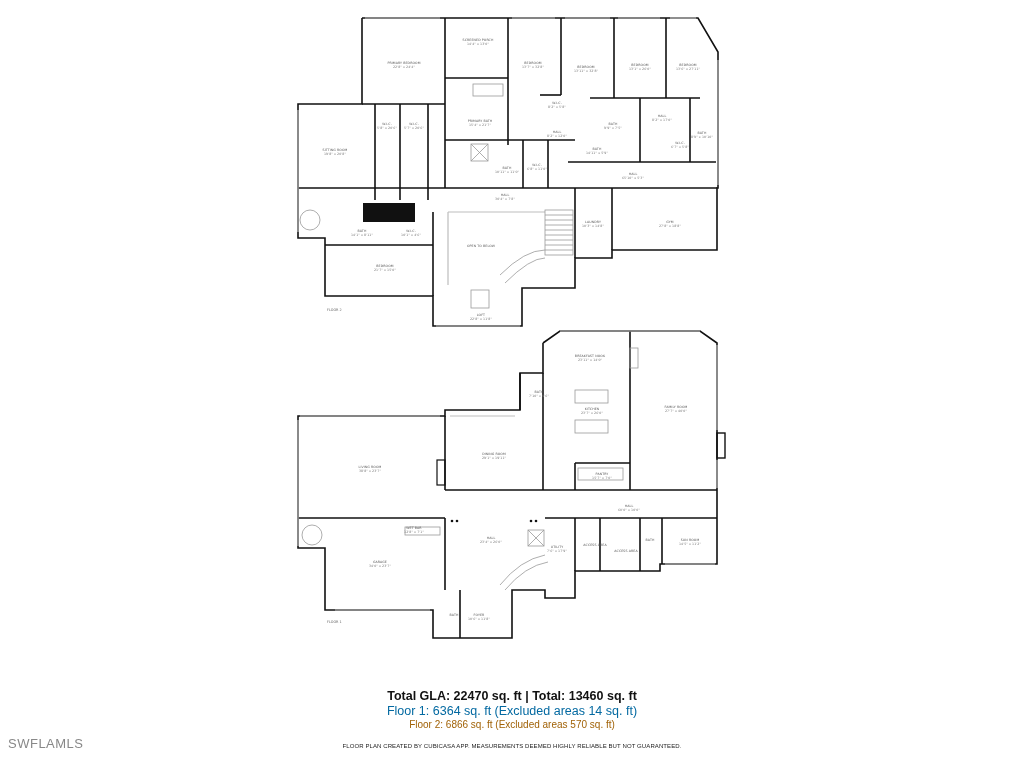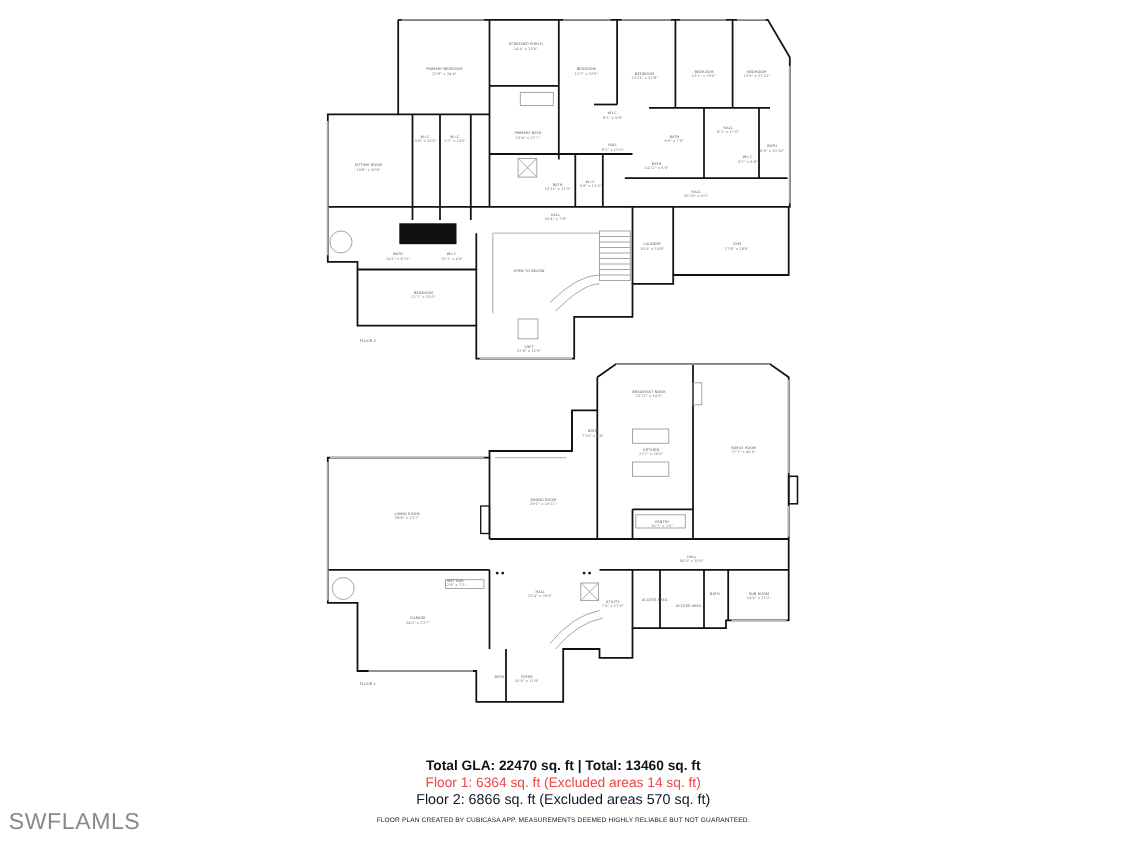"Floor 1: 6364 sq. ft" .summary .f1 { color: #ef4444 -> #0369a1 }
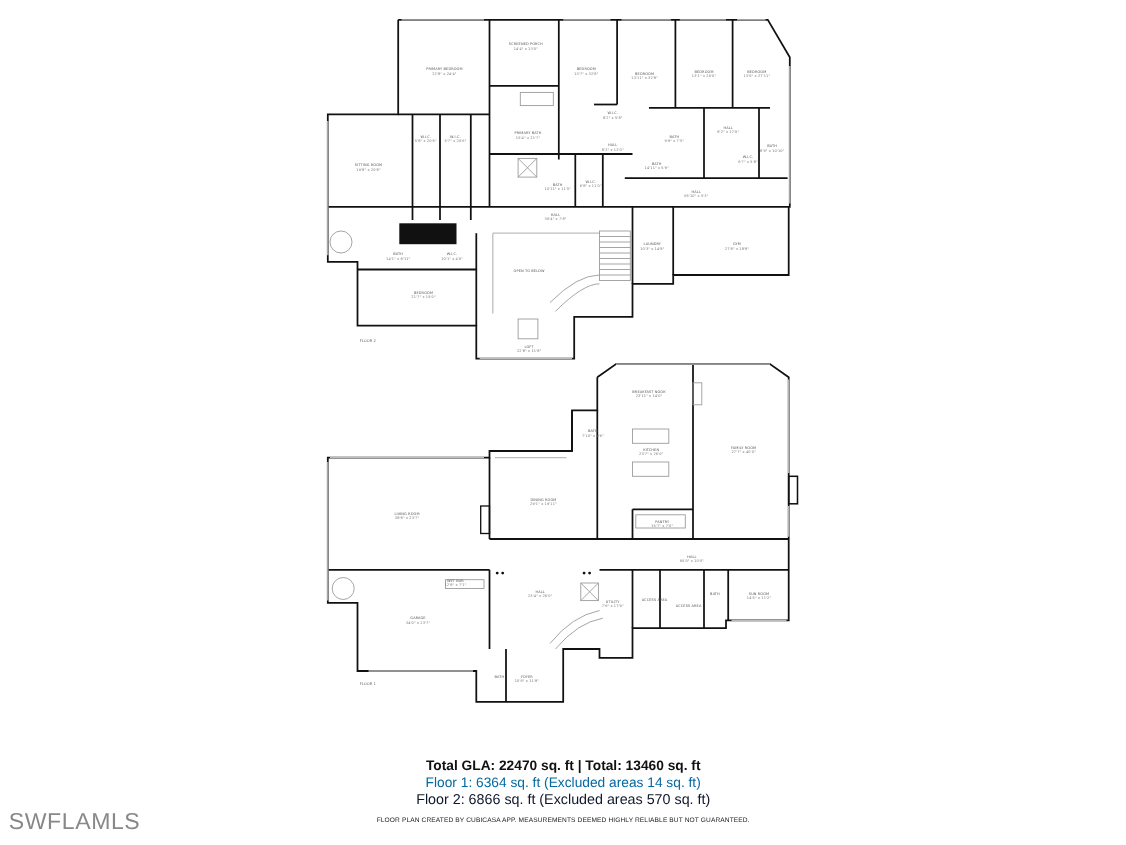"Floor 2: 6866 sq. ft" .summary .f2 { color: #0f172a -> #a16207; font-size: 13px -> 10px }
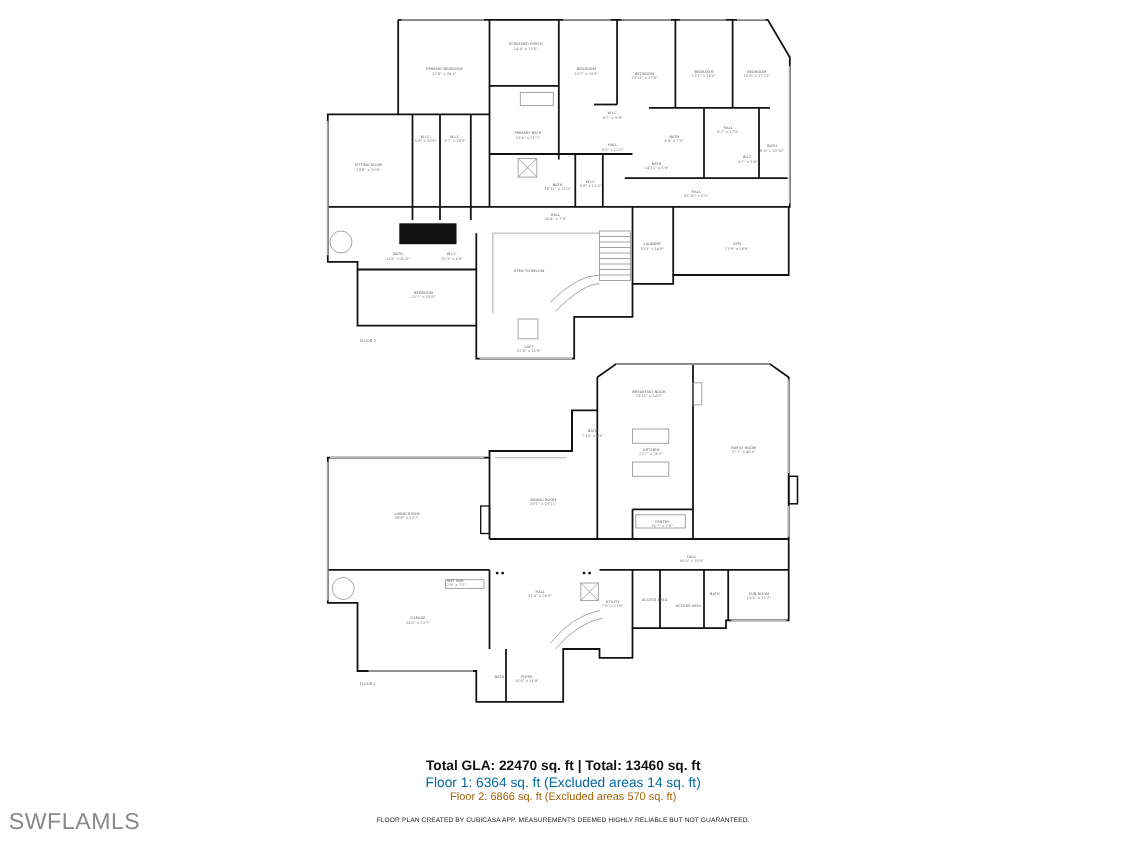"SWFLAMLS" .brand { font-size: 21px -> 13px }
